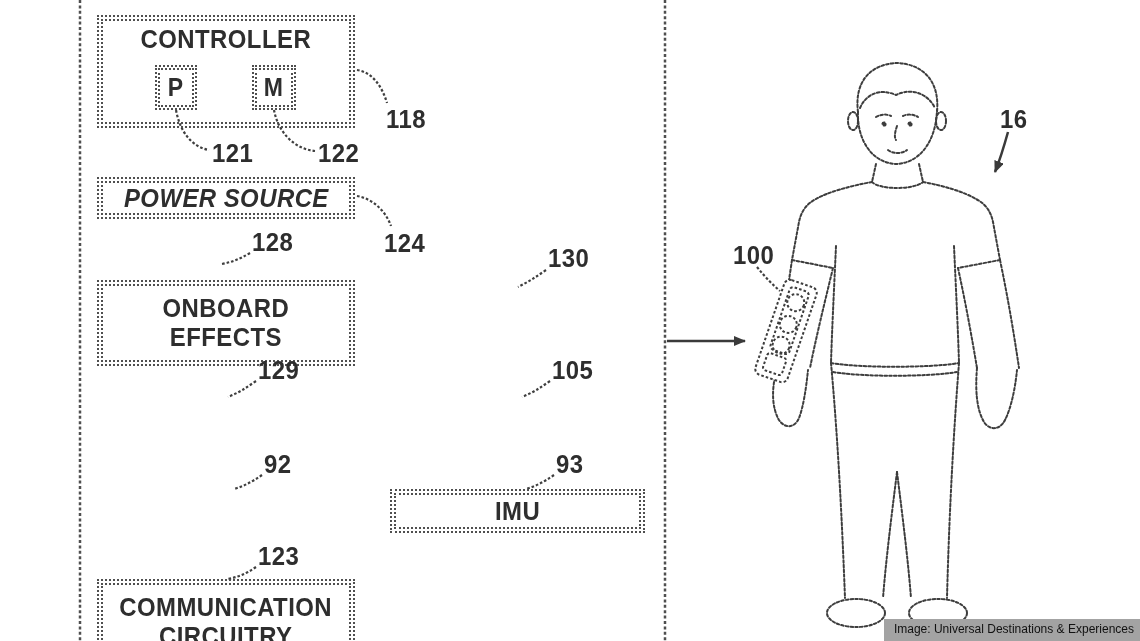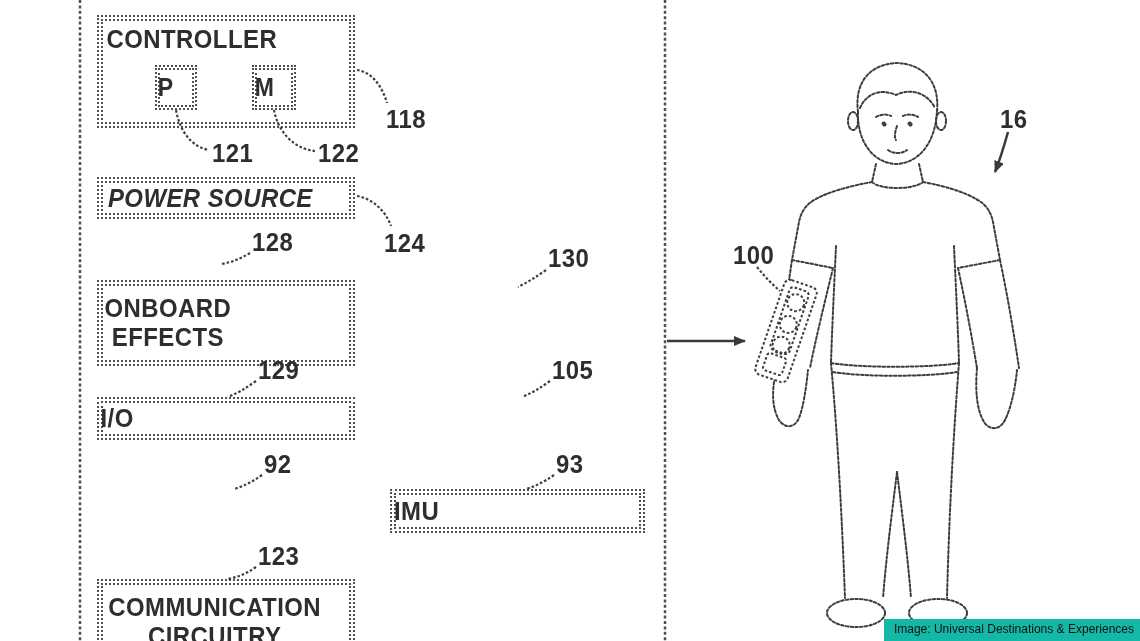"CONTROLLER" .block { justify-content: none -> center }
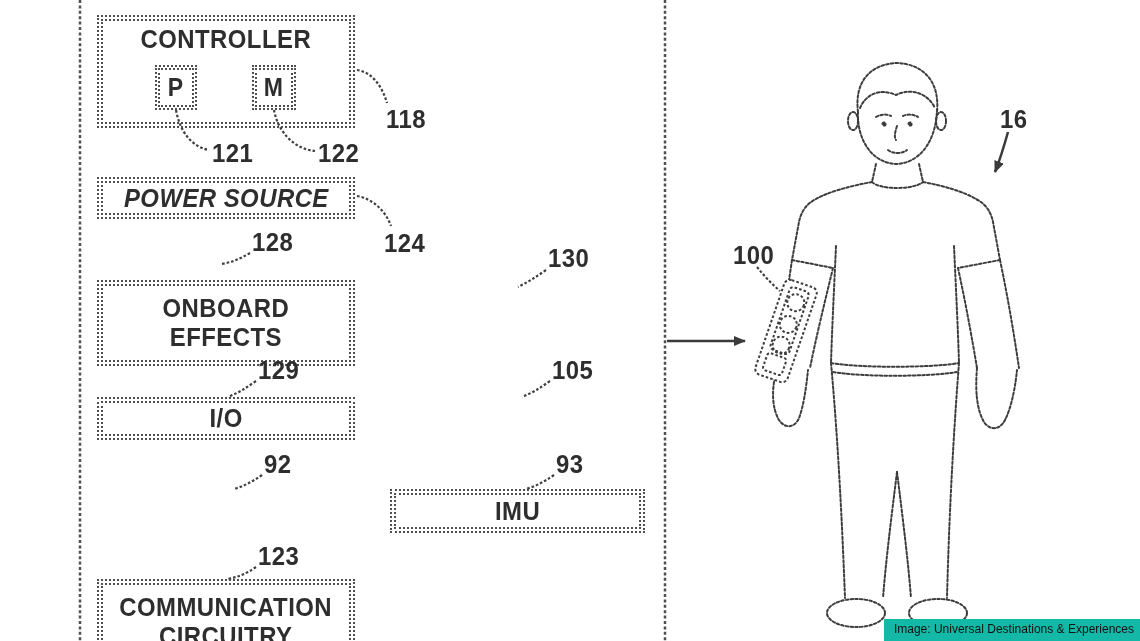"I/O" div.block { html: <div> <span>I/O</span> </div> -> none }
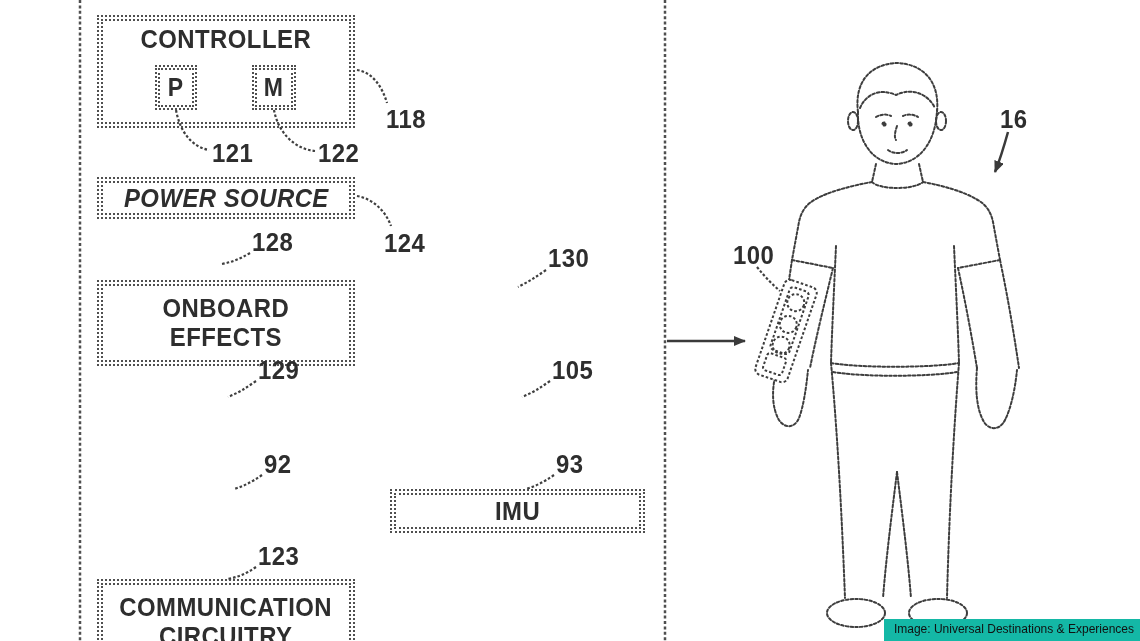"Image: Universal Destinations &" .credit { background: #14b8a6 -> #a3a3a3 }
